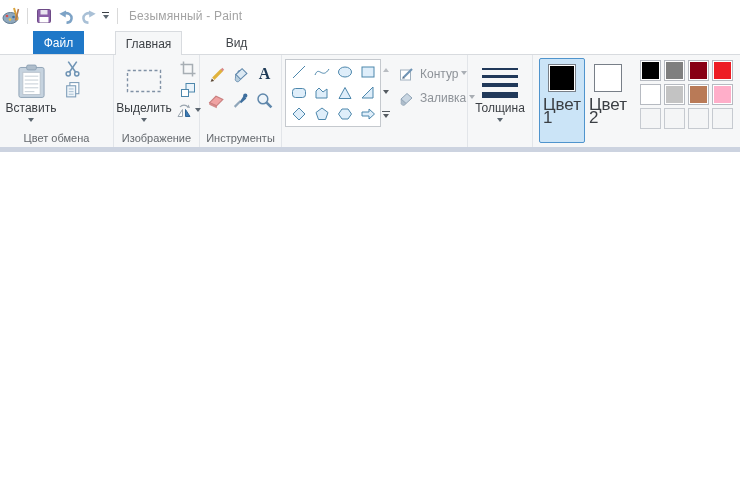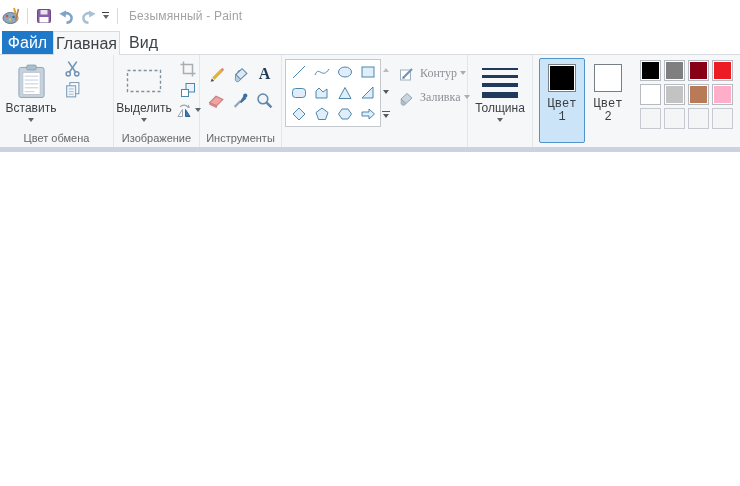"Файл" .tab { font-size: 16px -> 12px; margin-left: none -> 31px }
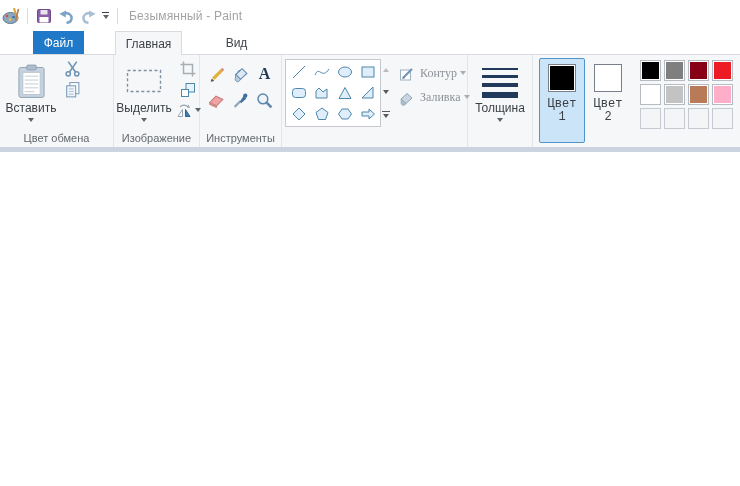"Контур" .of-row { font-family: Liberation Serif, serif -> none }
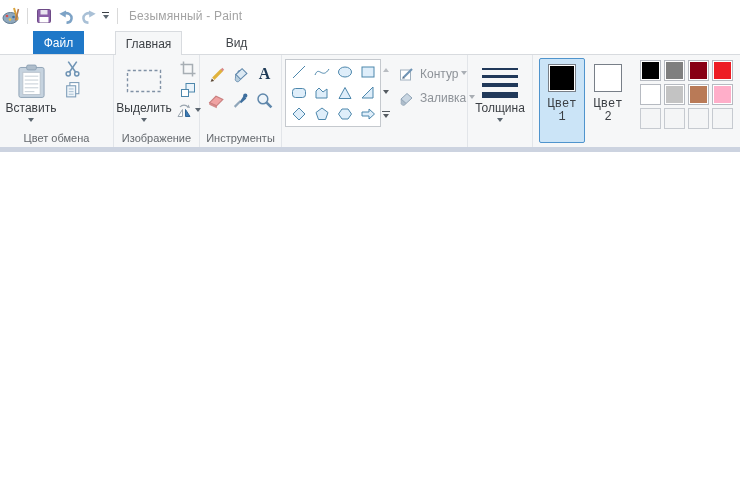"Цвет" .clabel2 { font-family: Liberation Mono, monospace -> none; font-size: 12px -> 17px; text-align: center -> left }
